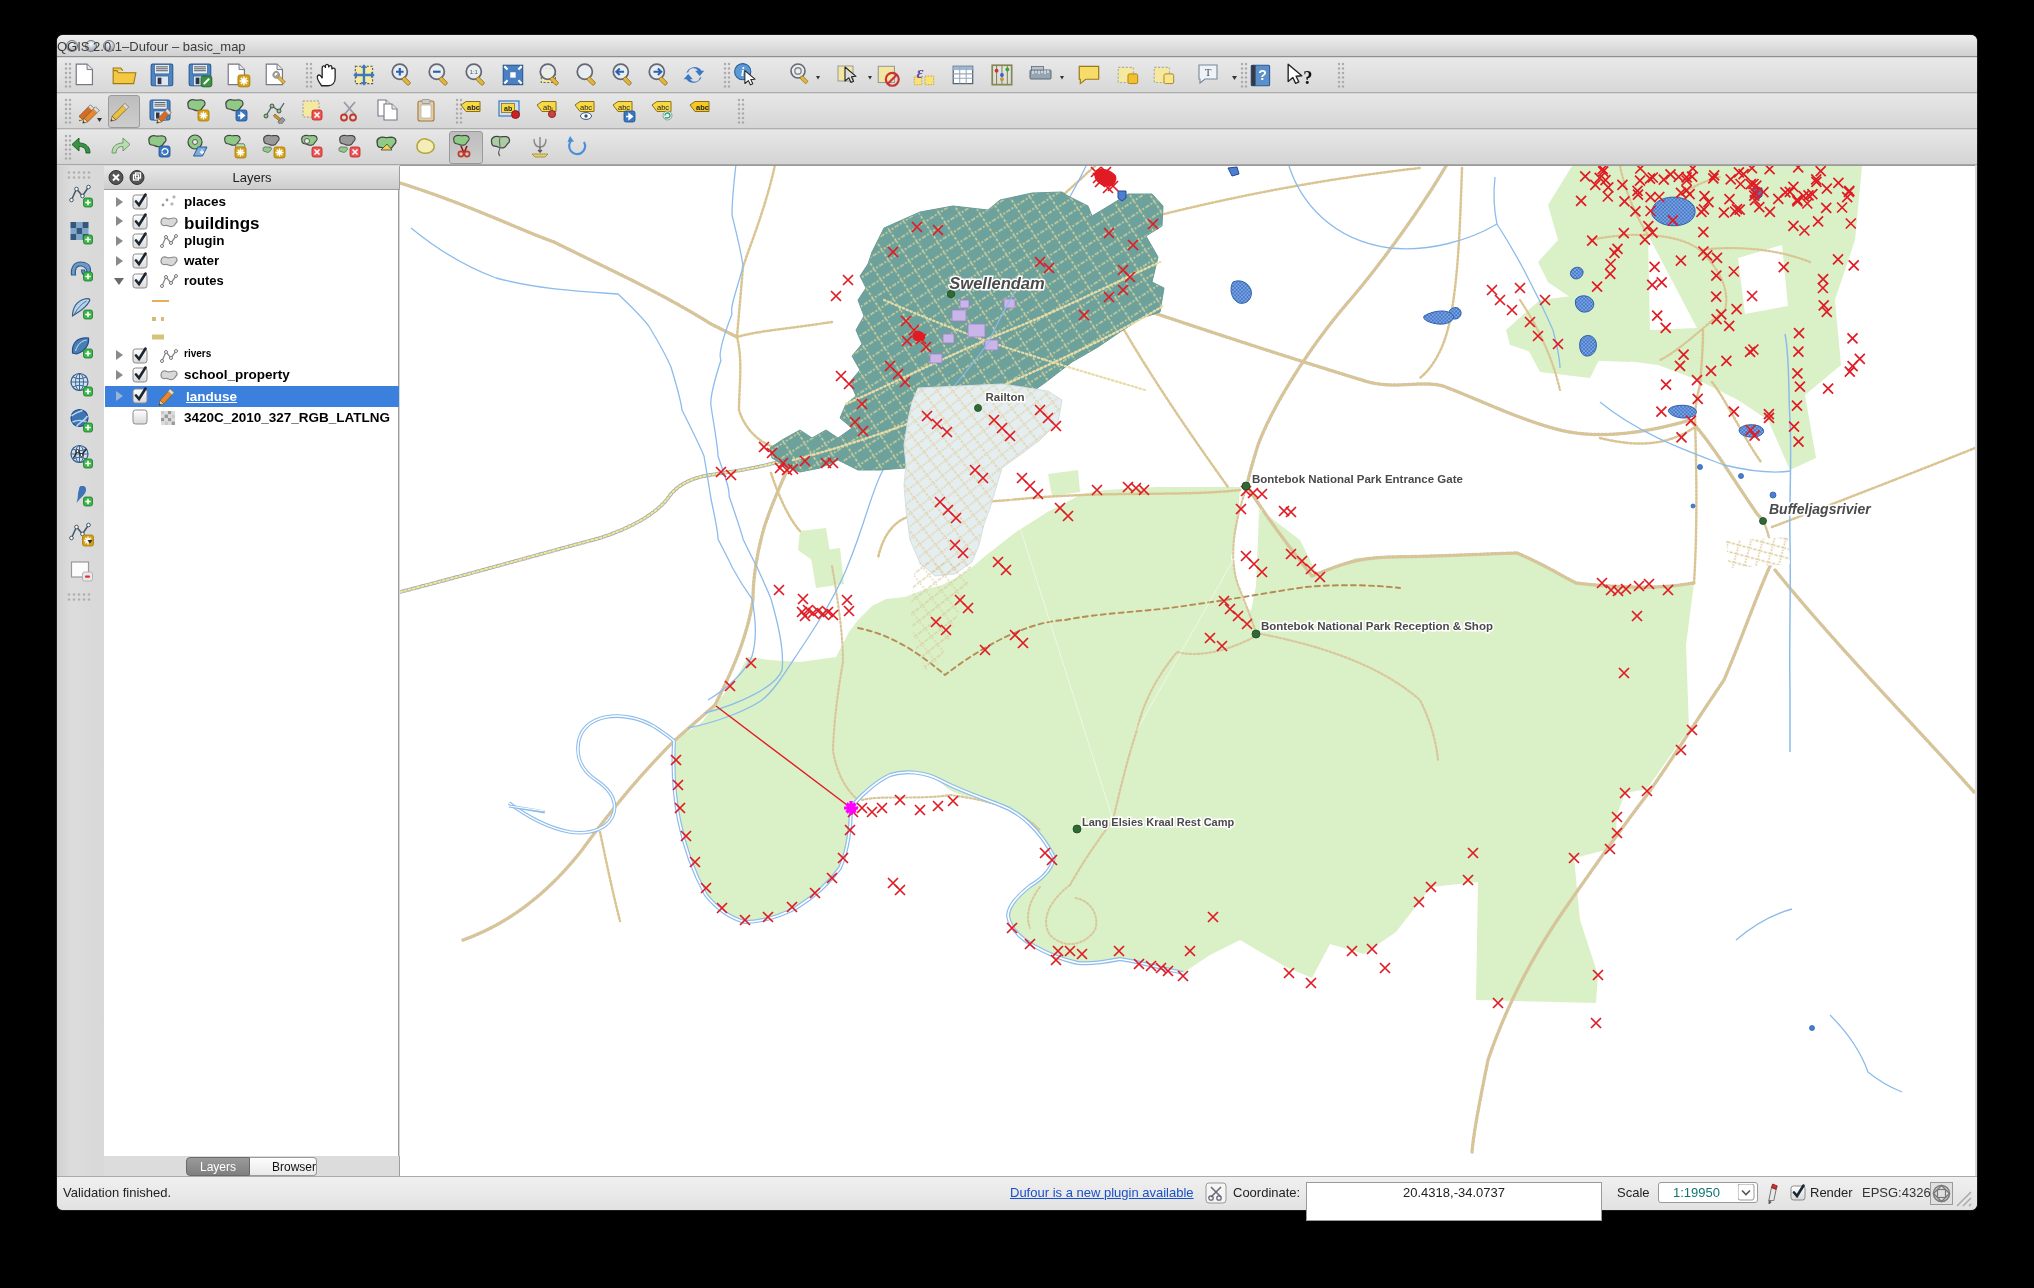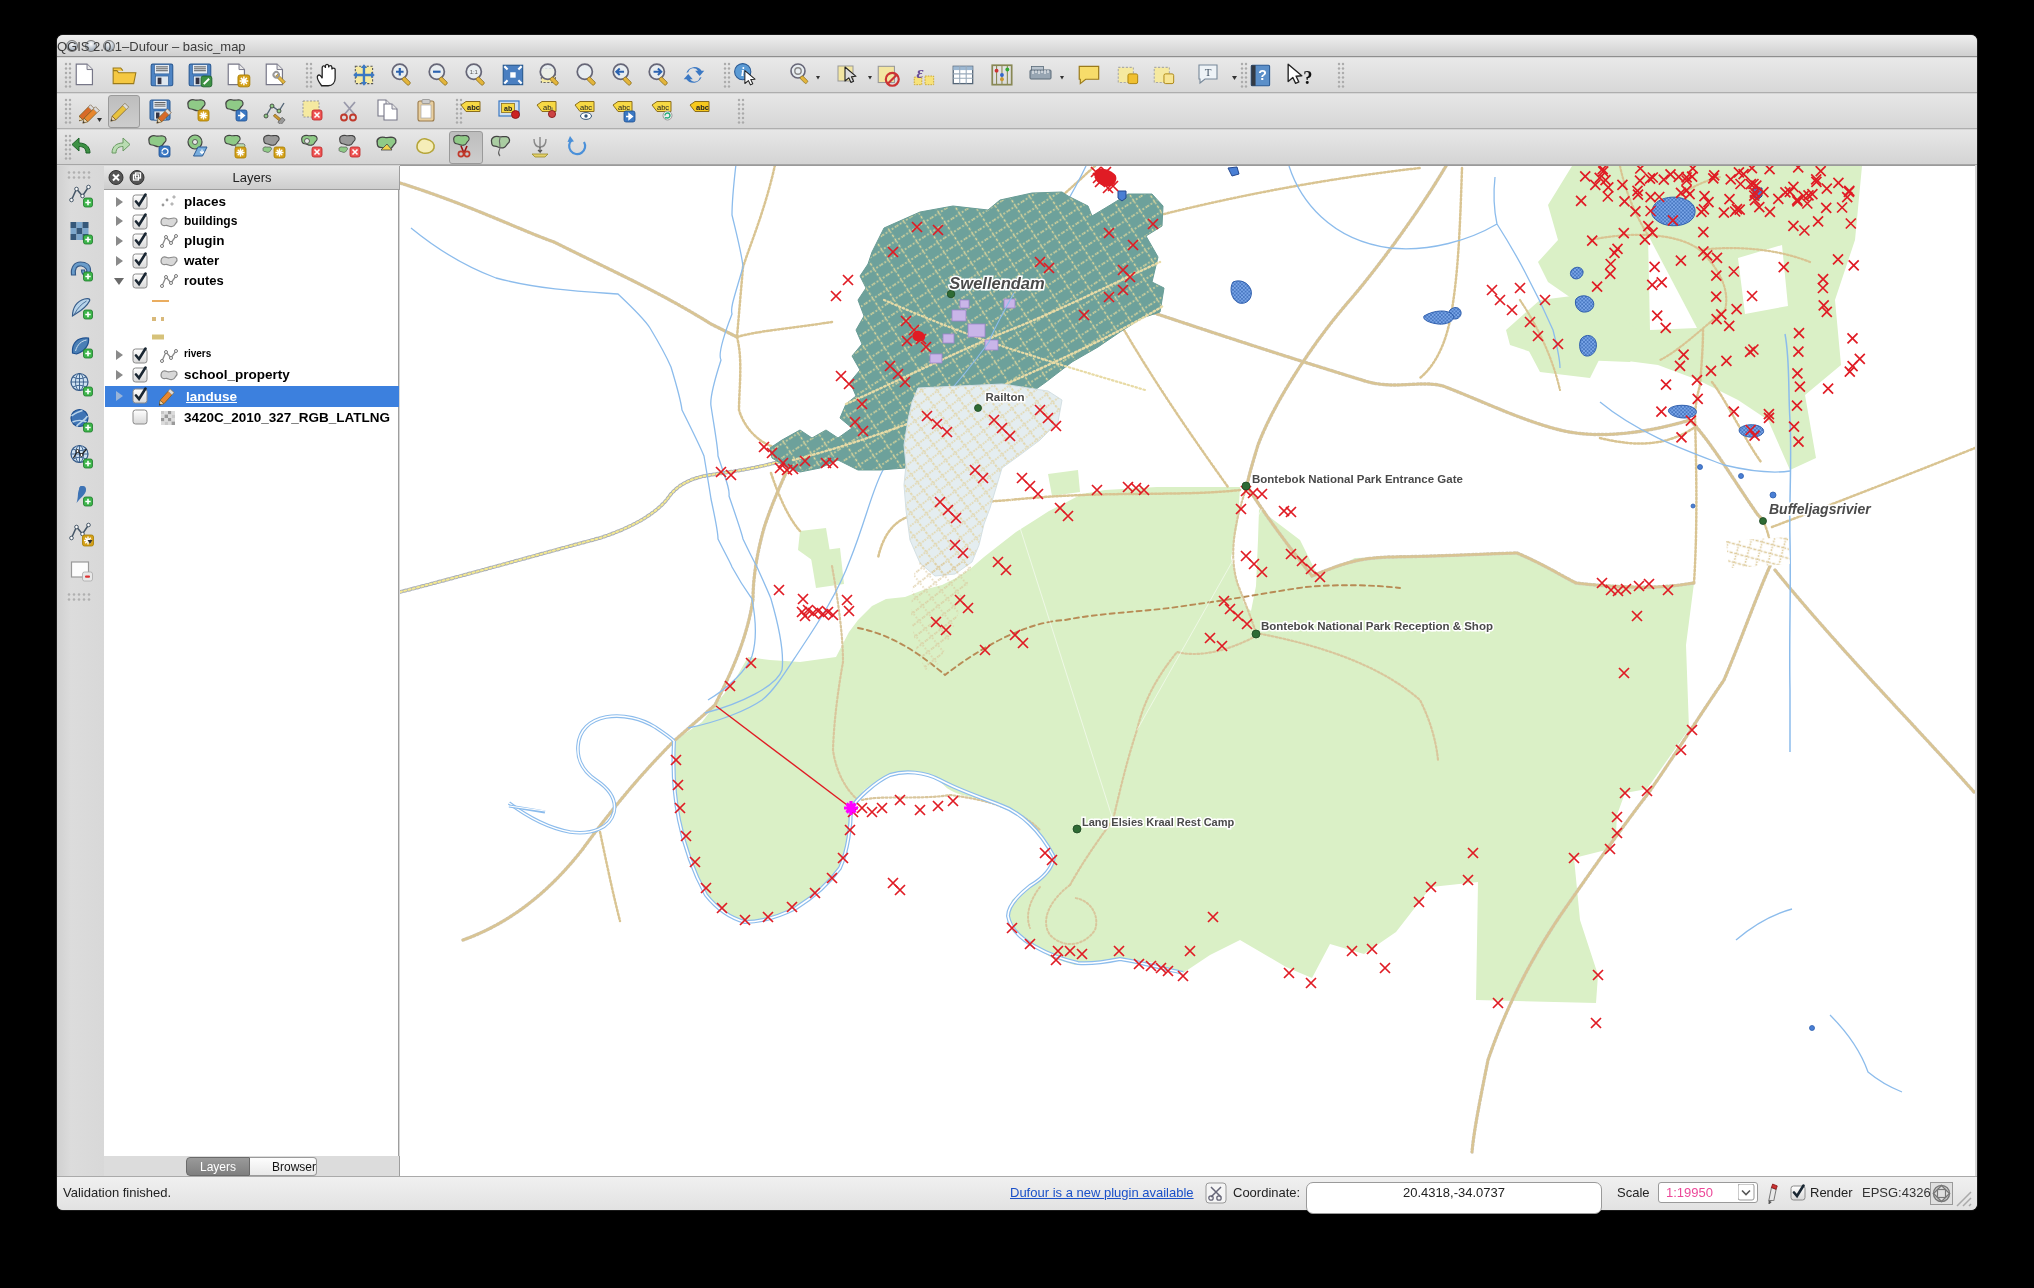"buildings" div.abs { font-size: 12px -> 17px }
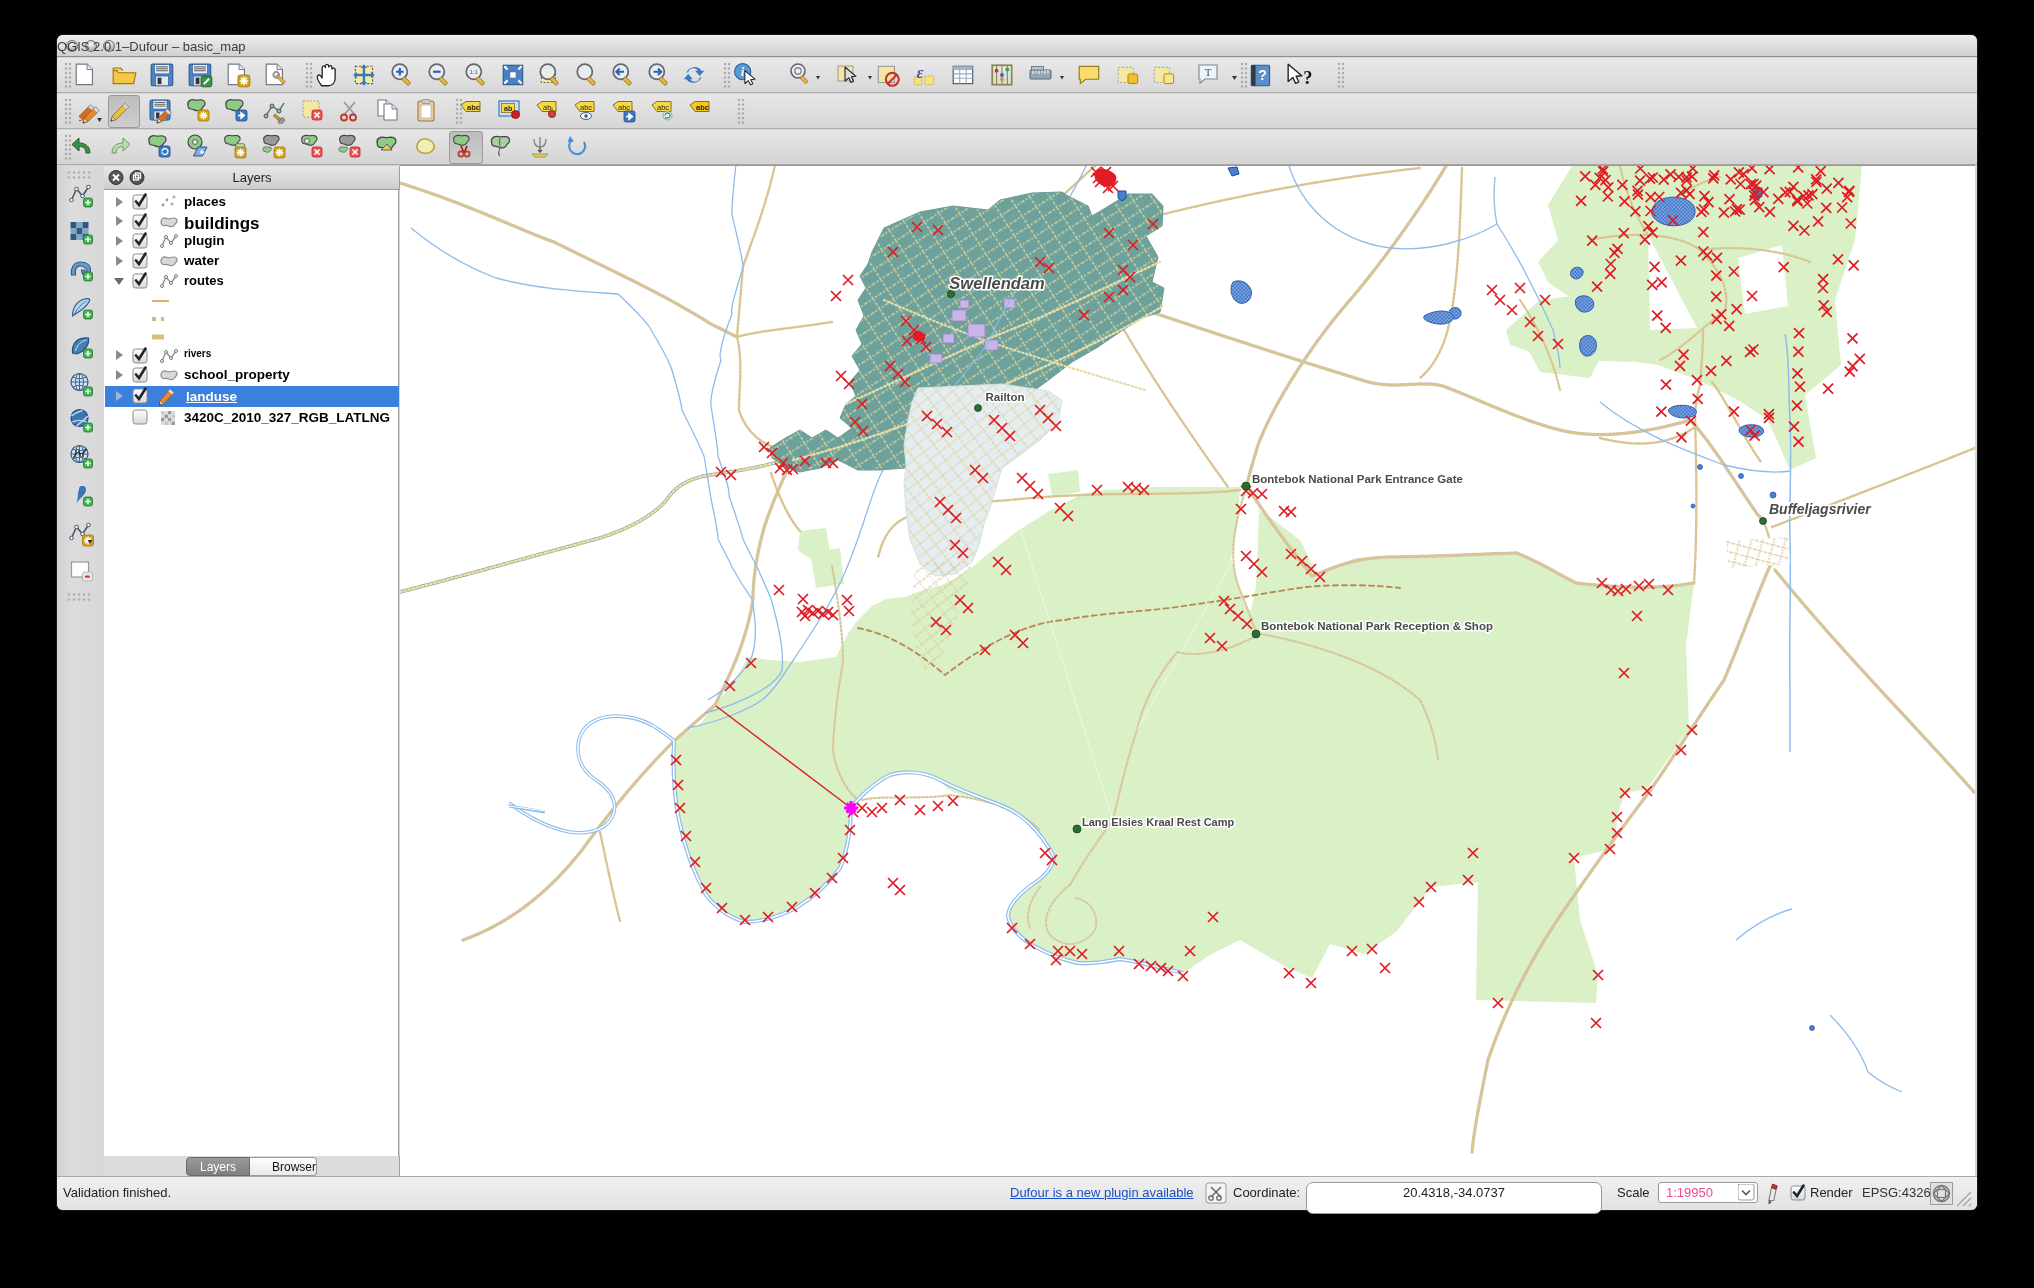"20.4318,-34.0737" div.abs { border-radius: 7px -> 0; height: 32px -> 39px }
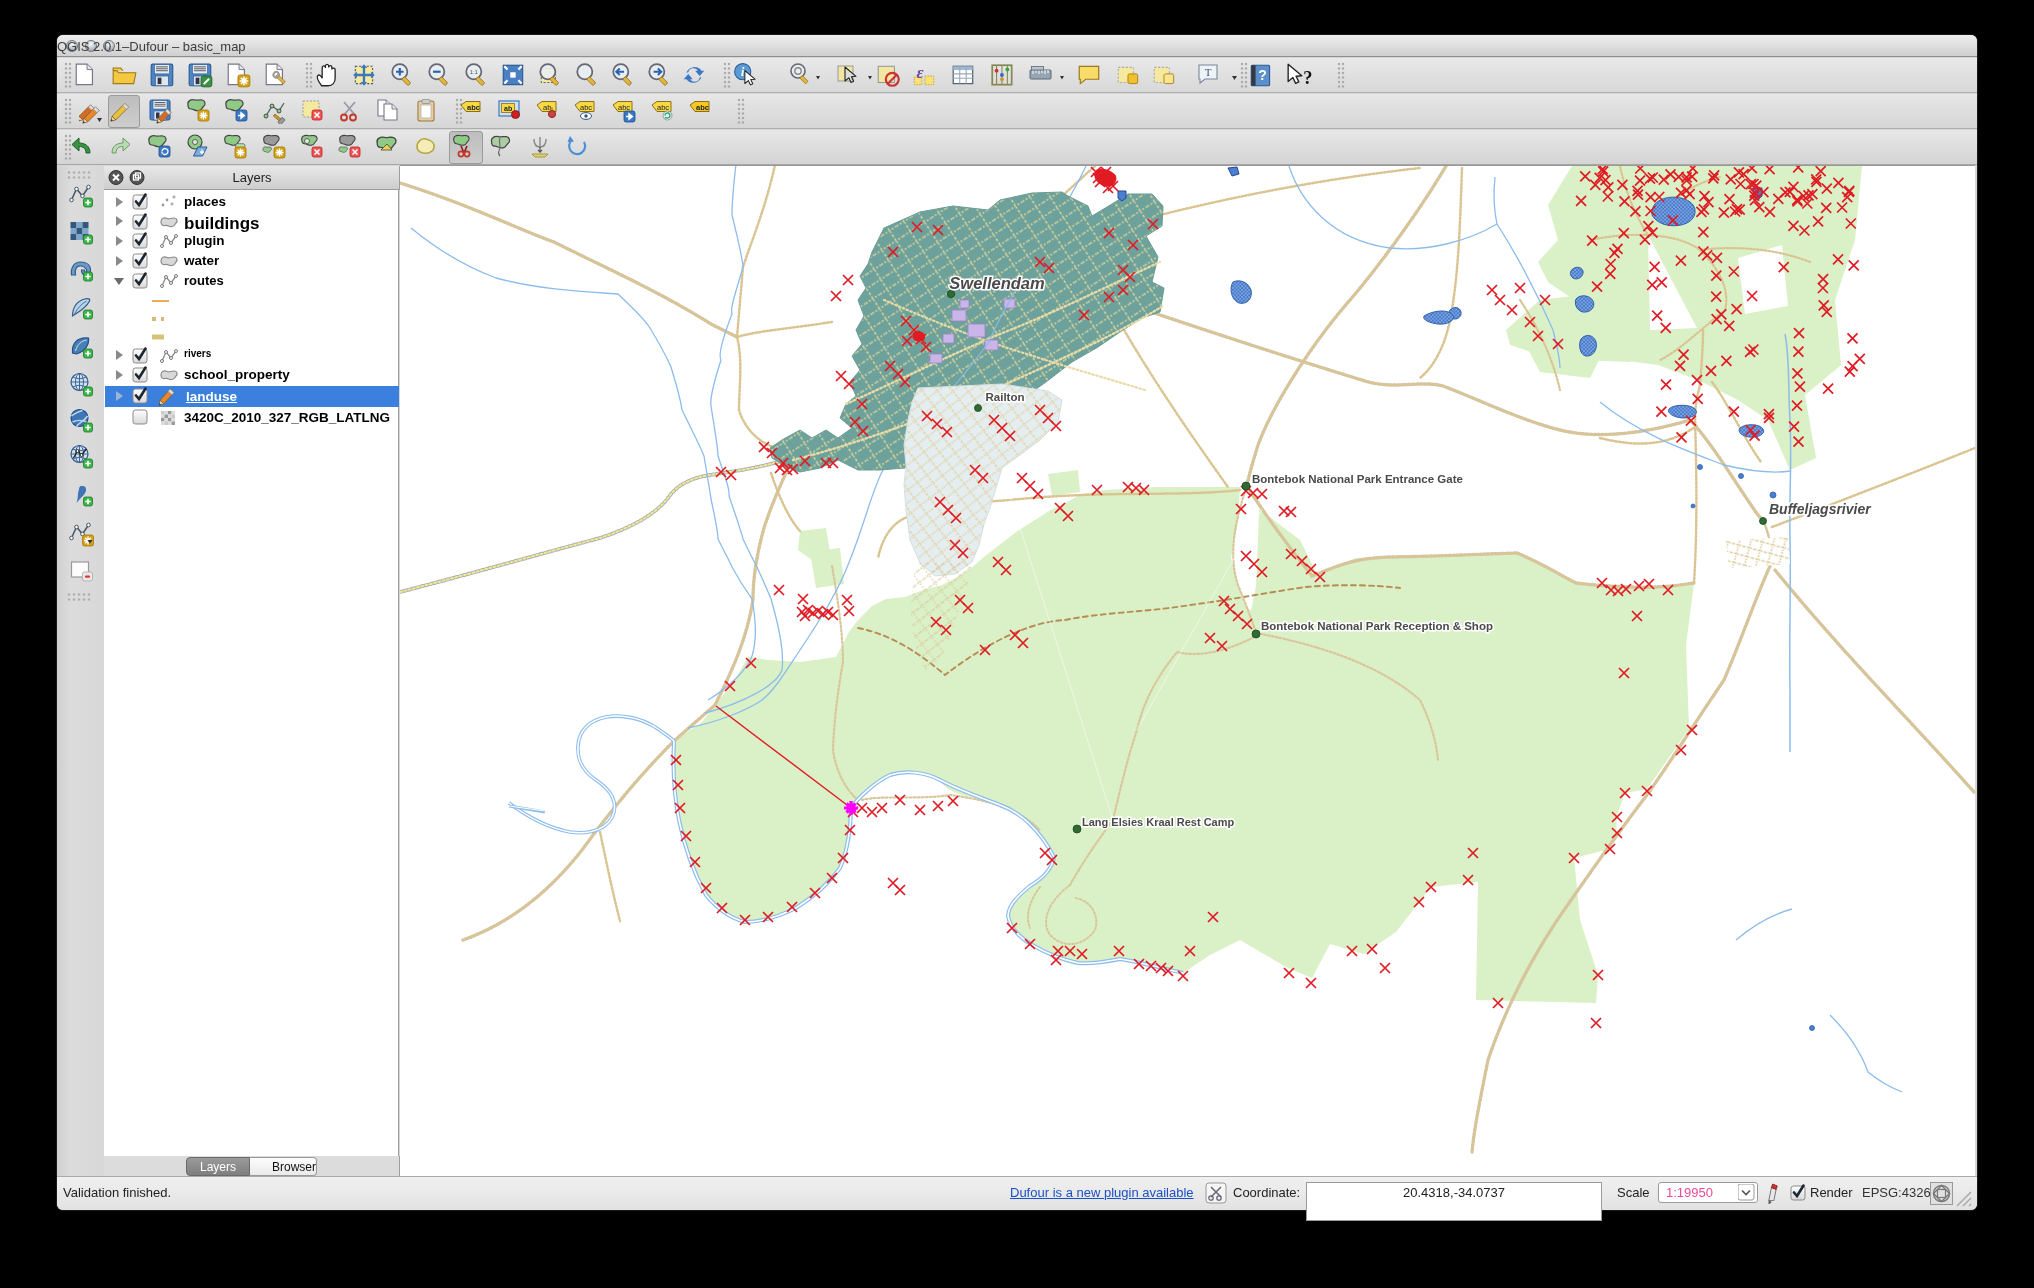"1:19950" div.abs { color: #ec4899 -> #0f766e; padding-left: 7px -> 14px }
